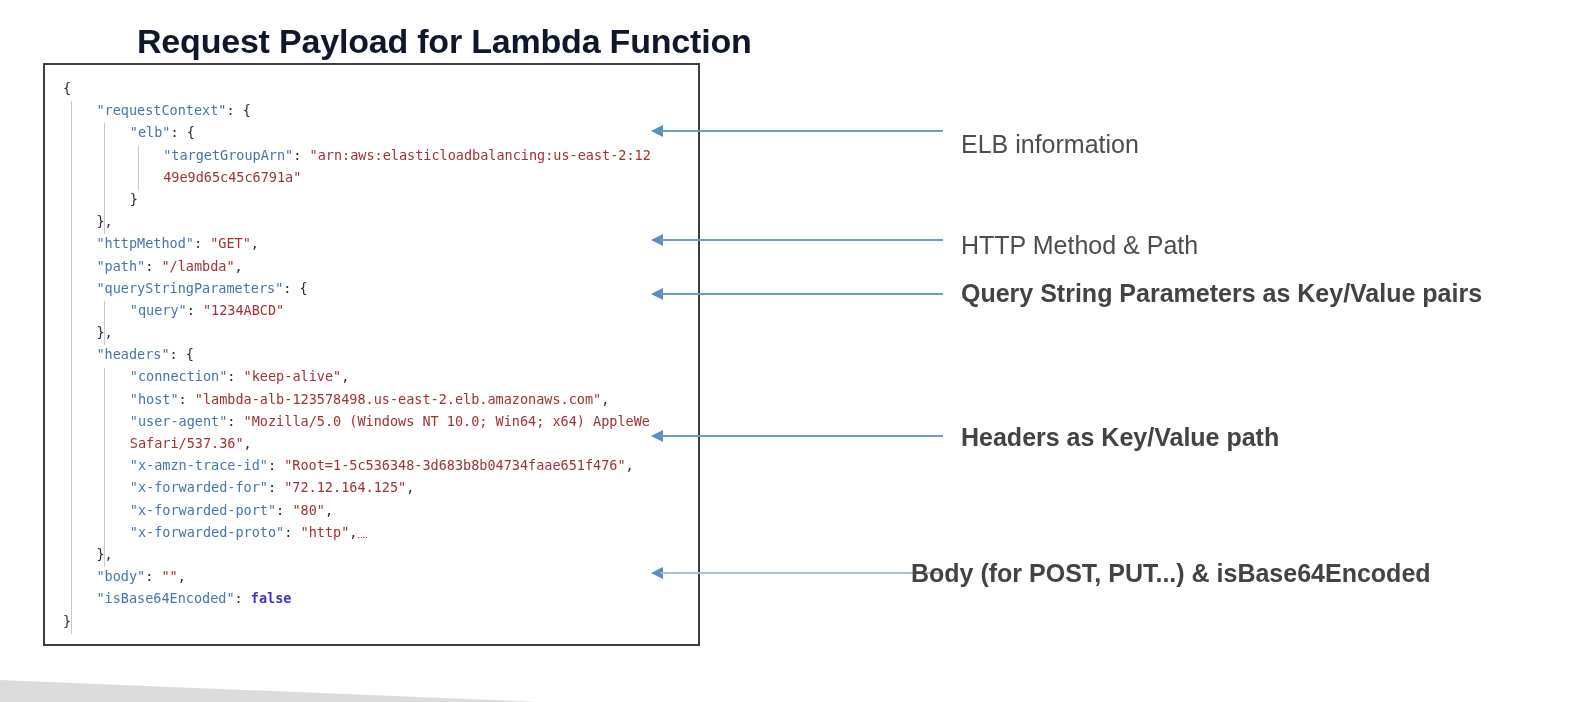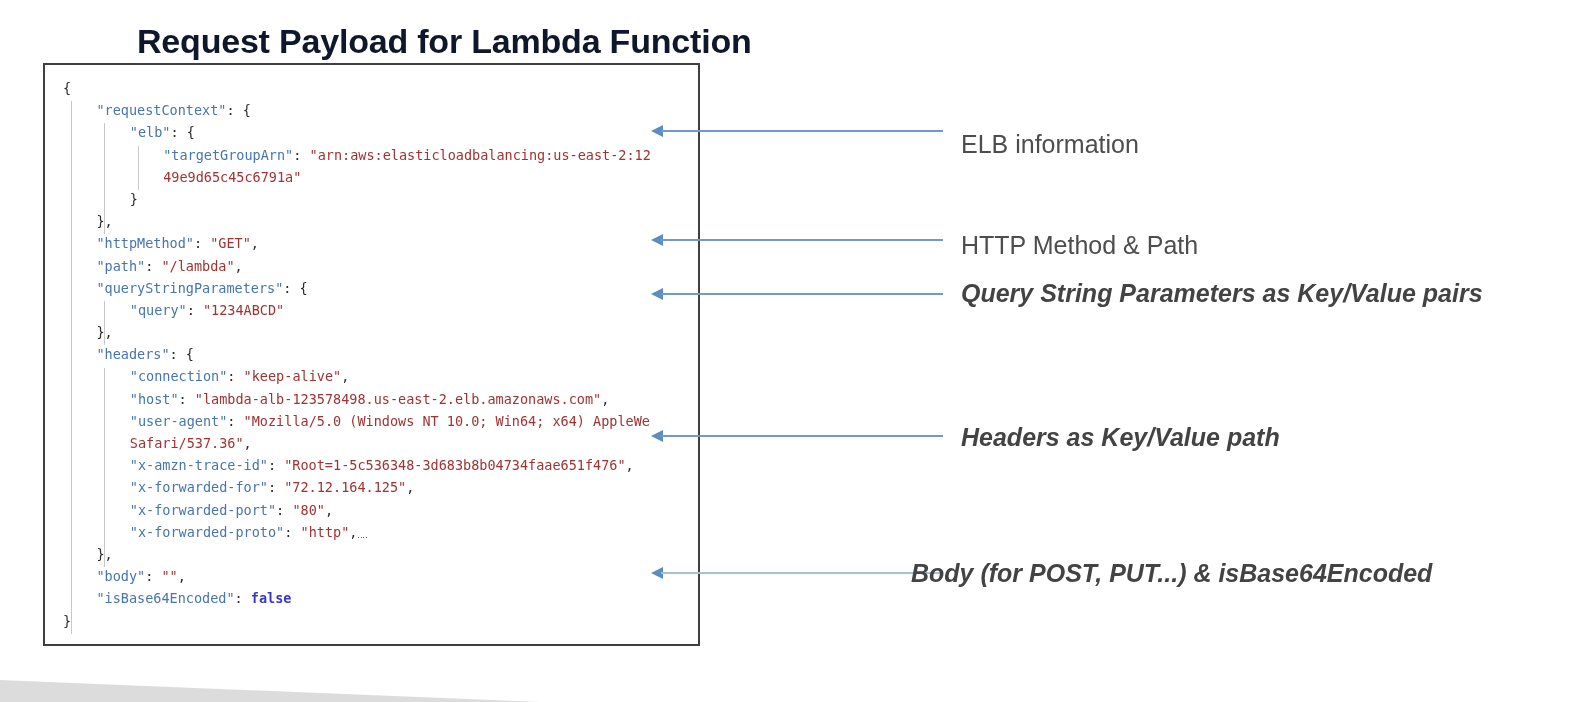"Query String Parameters as Key/Value" .annotation.bold { font-style: italic -> none }
